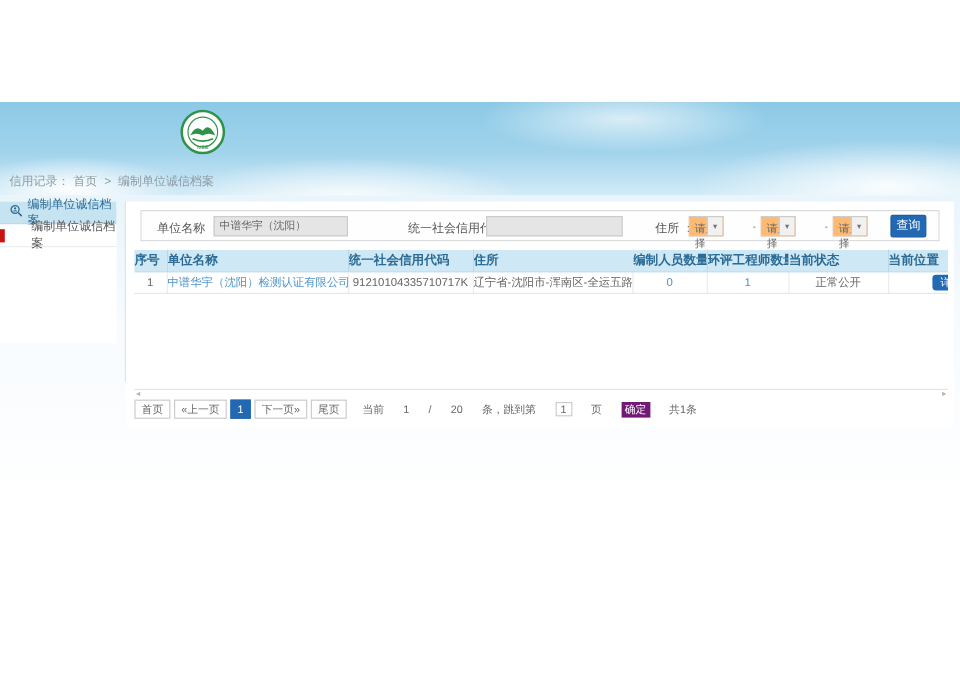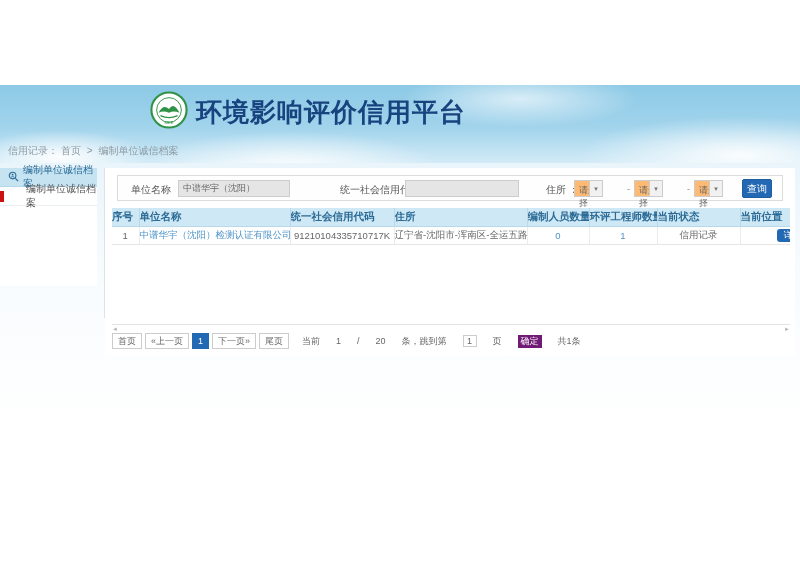"环境影响评价信用平台" span.brand-title { html: <span>环境影响评价信用平台</span> -> none }
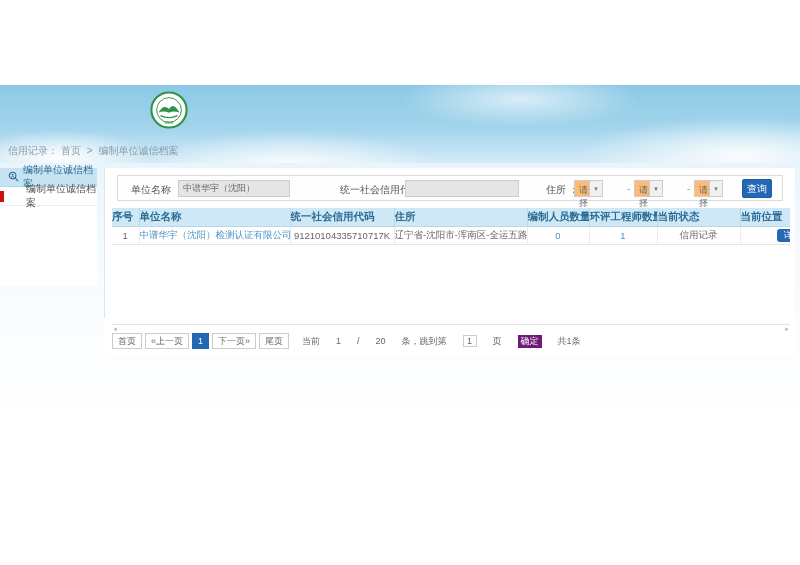"信用记录" td { text: 信用记录 -> 正常公开 }
